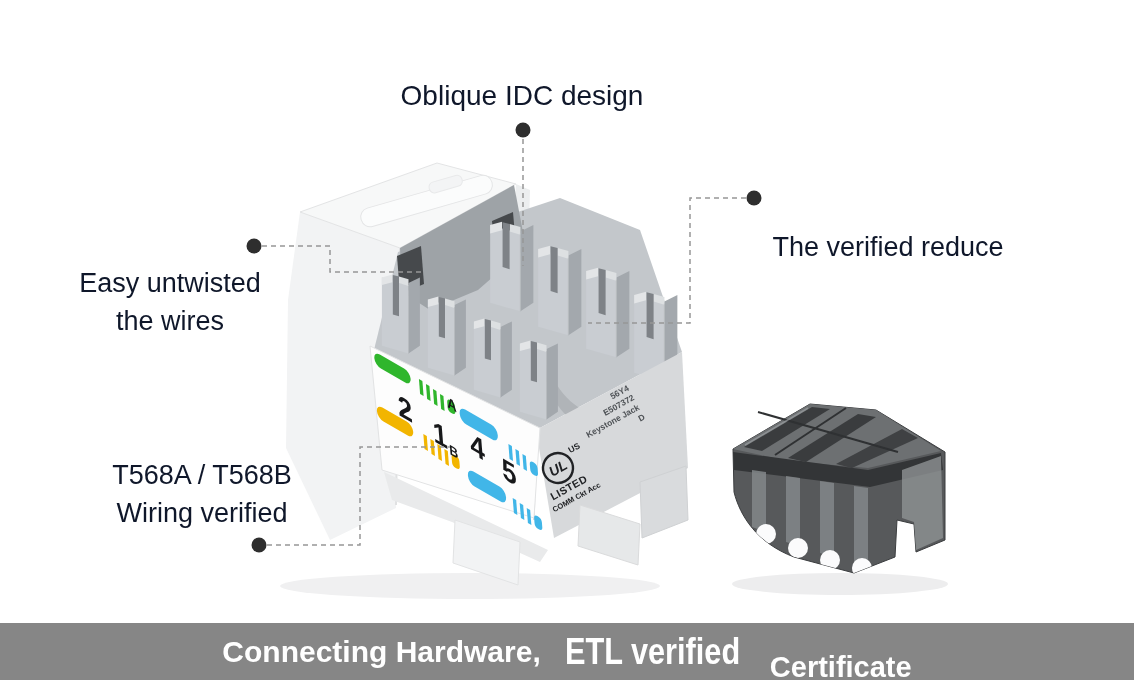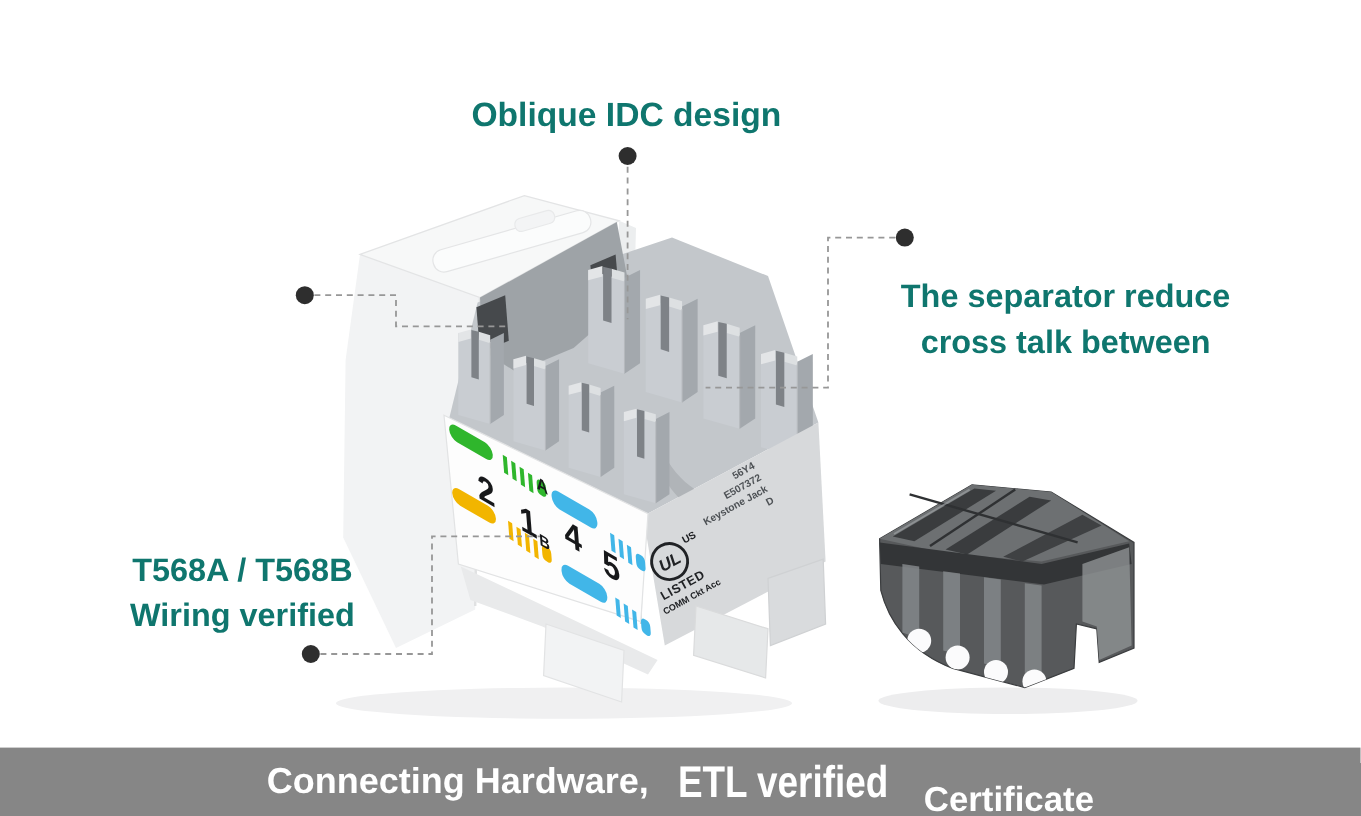"Oblique IDC design" .ann { color: #0f766e -> #0f172a; font-weight: 700 -> 400 }
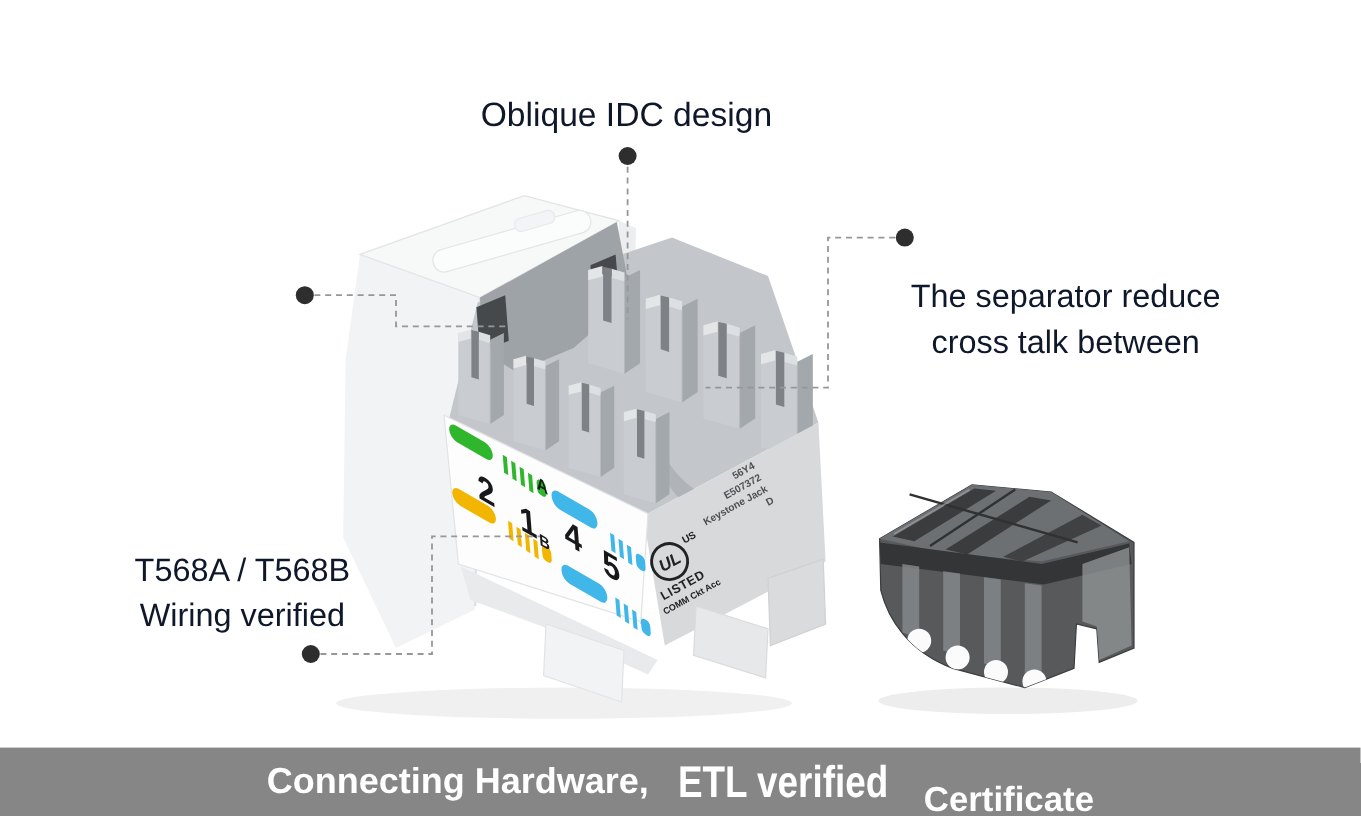"The separator reduce" div { text: separator -> verified }
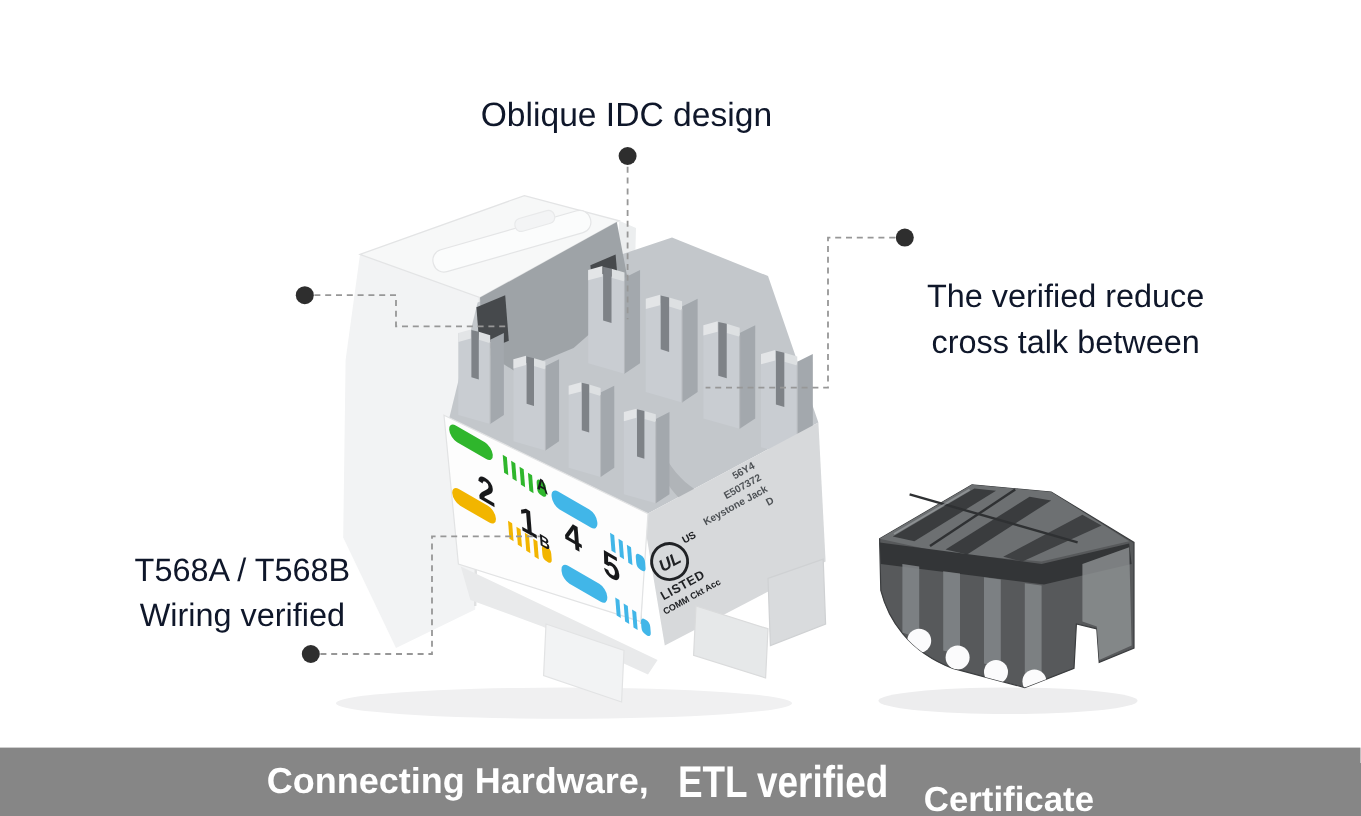"Easy untwisted" div.ann { html: none -> <div> <div>Easy untwisted</div> <div>the wires</div> </div> }
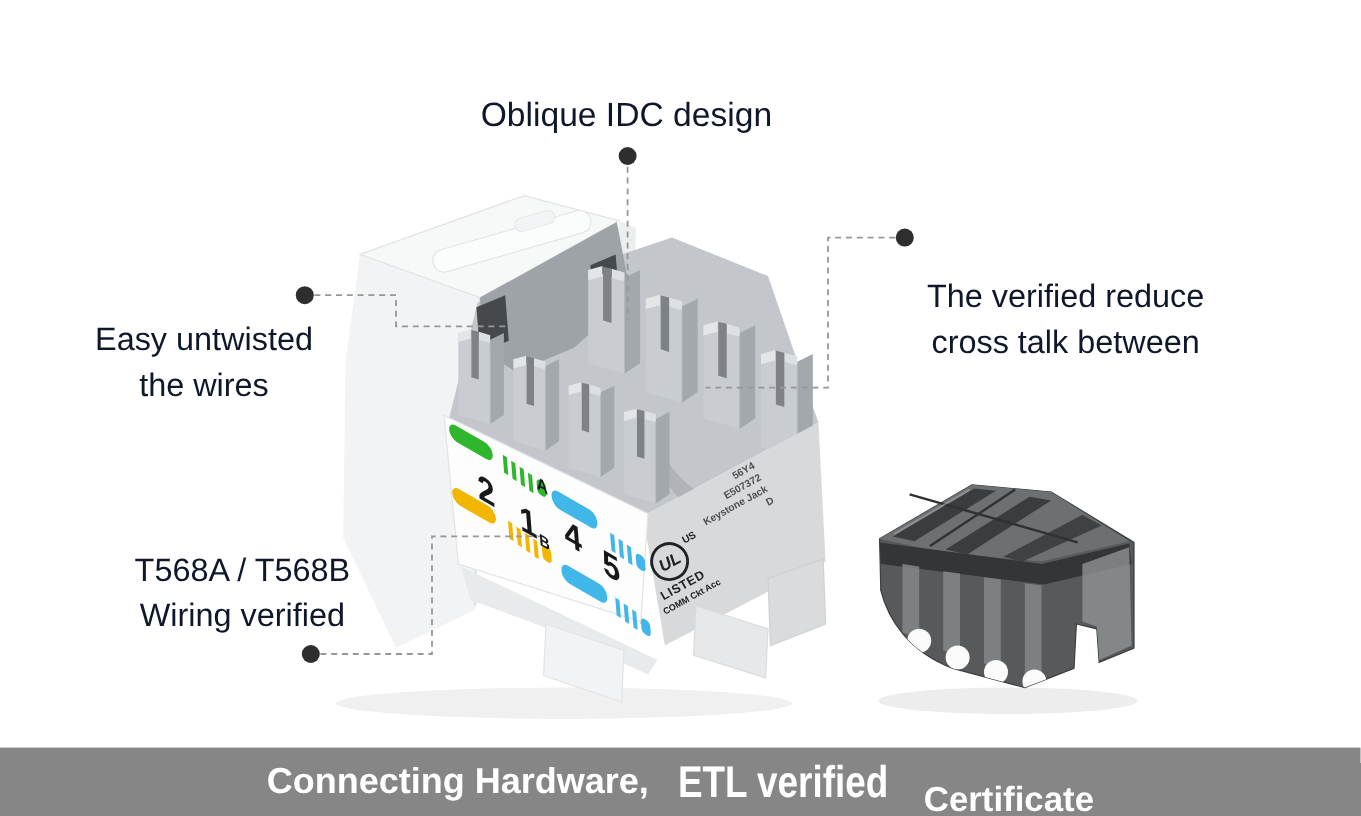"cross talk between" div { html: <div>cross talk between</div> -> none }
